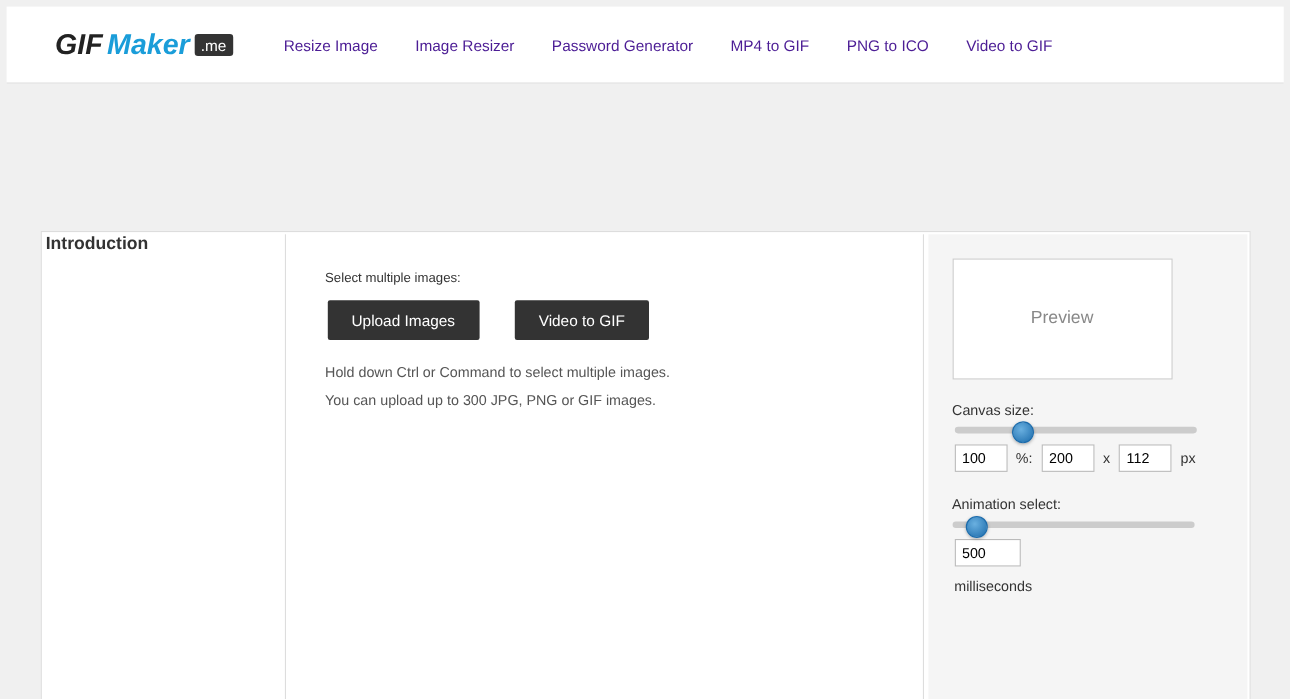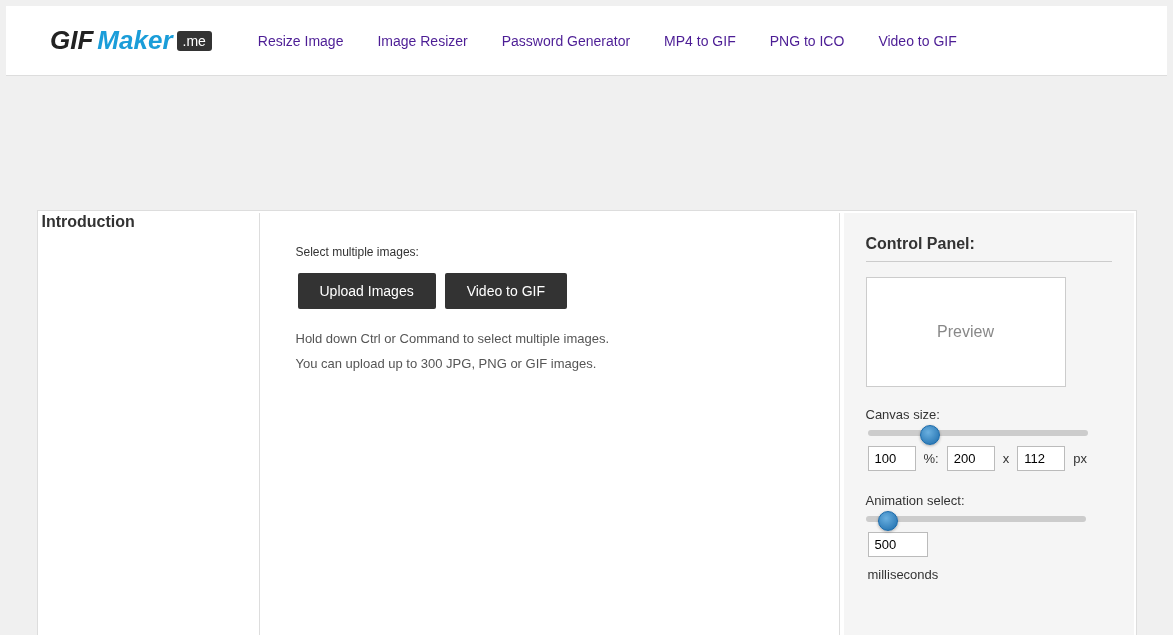"Control Panel:" div.control-title { html: <div>Control Panel:</div> -> none }
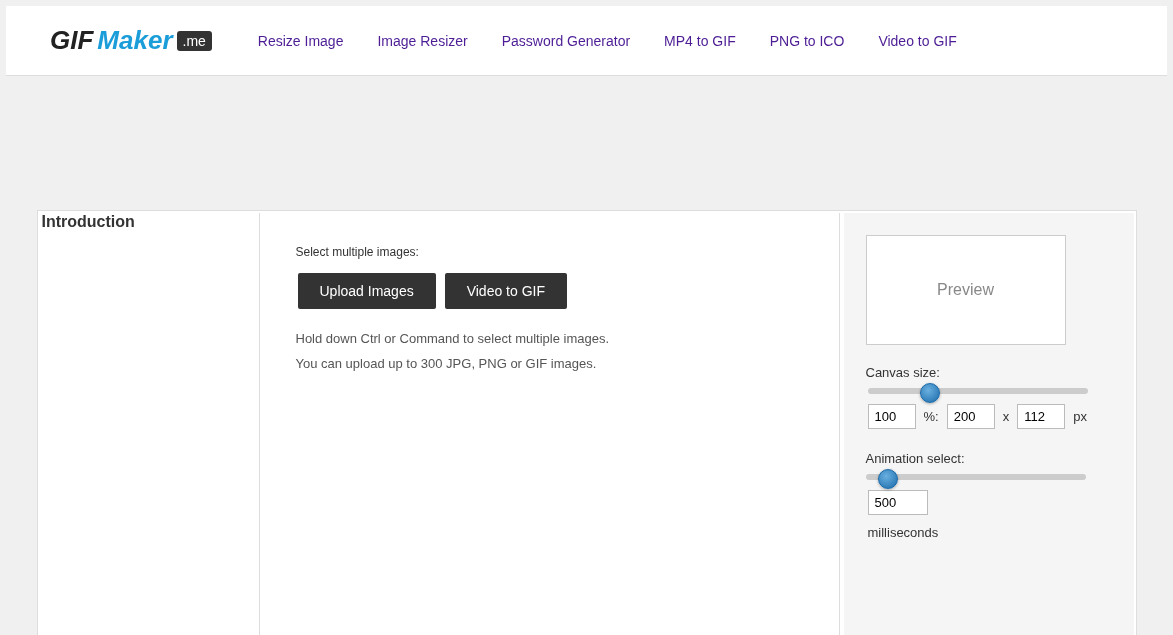"Upload Images" .button-row { gap: 5px -> 28px }
